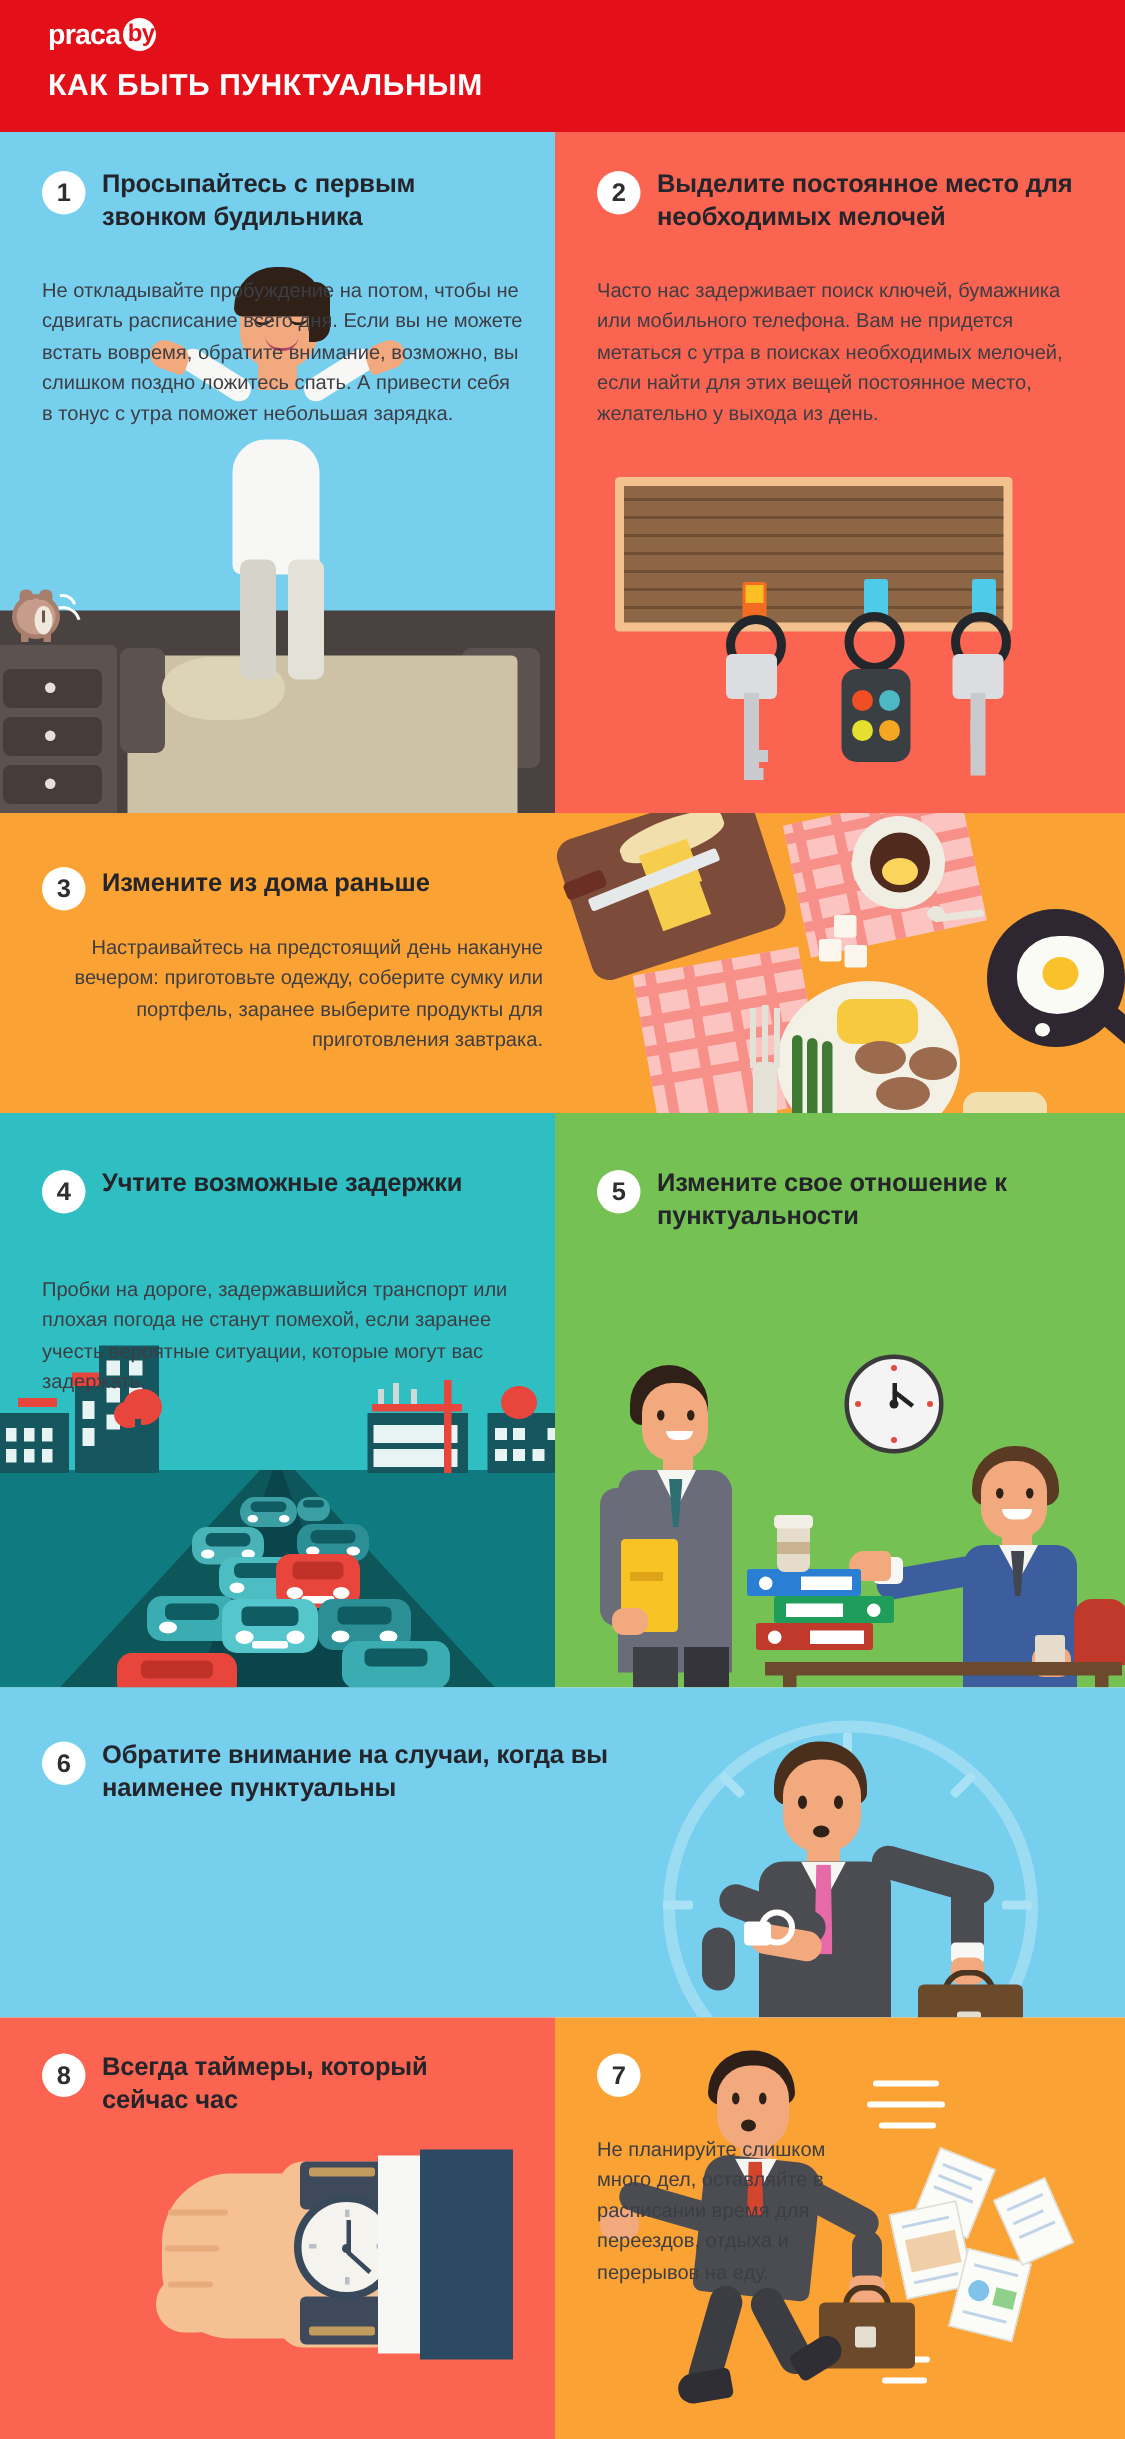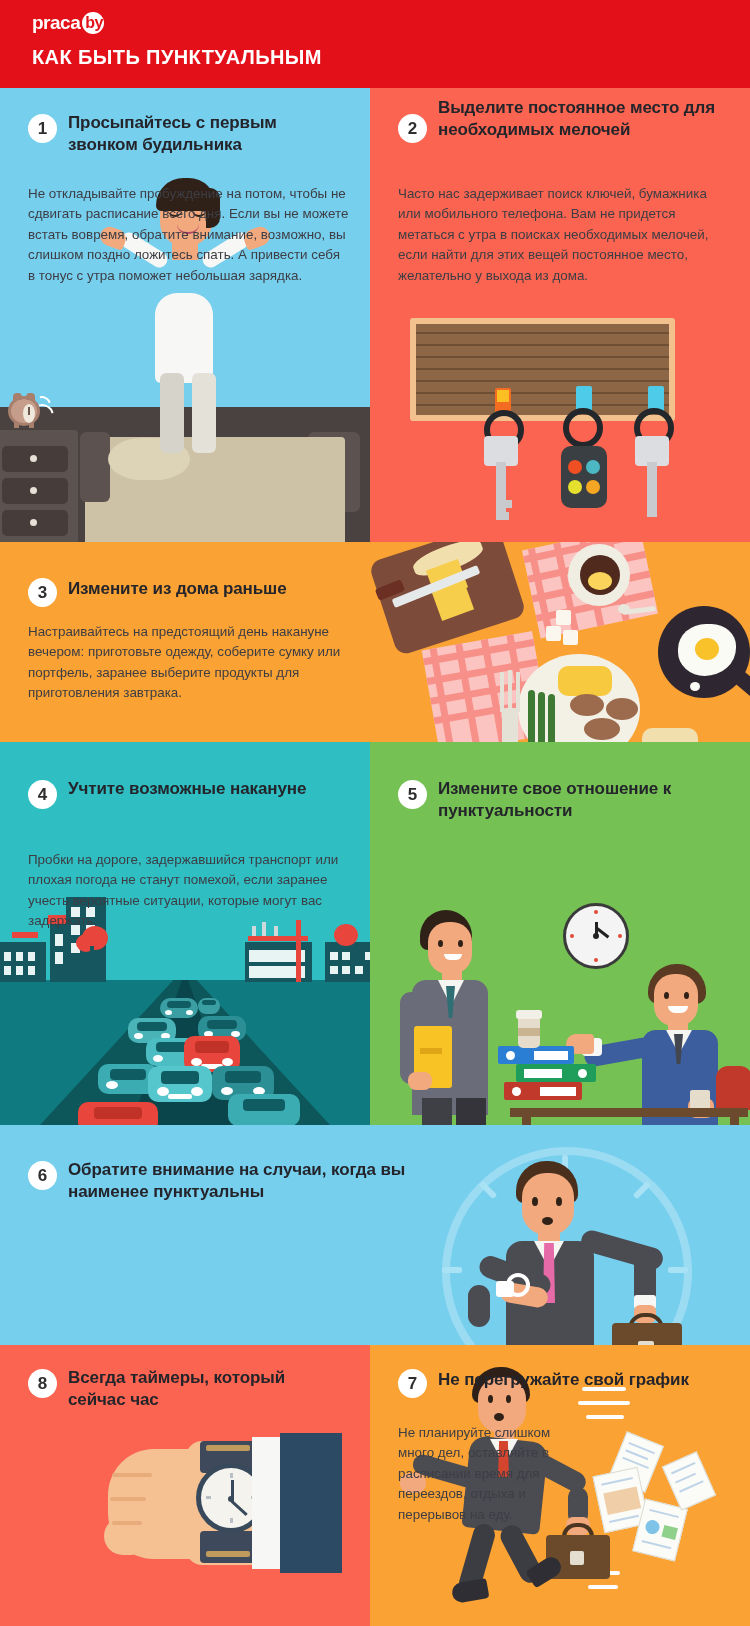"Выделите постоянное место для" div.sec-title { top: 9px -> 24px }
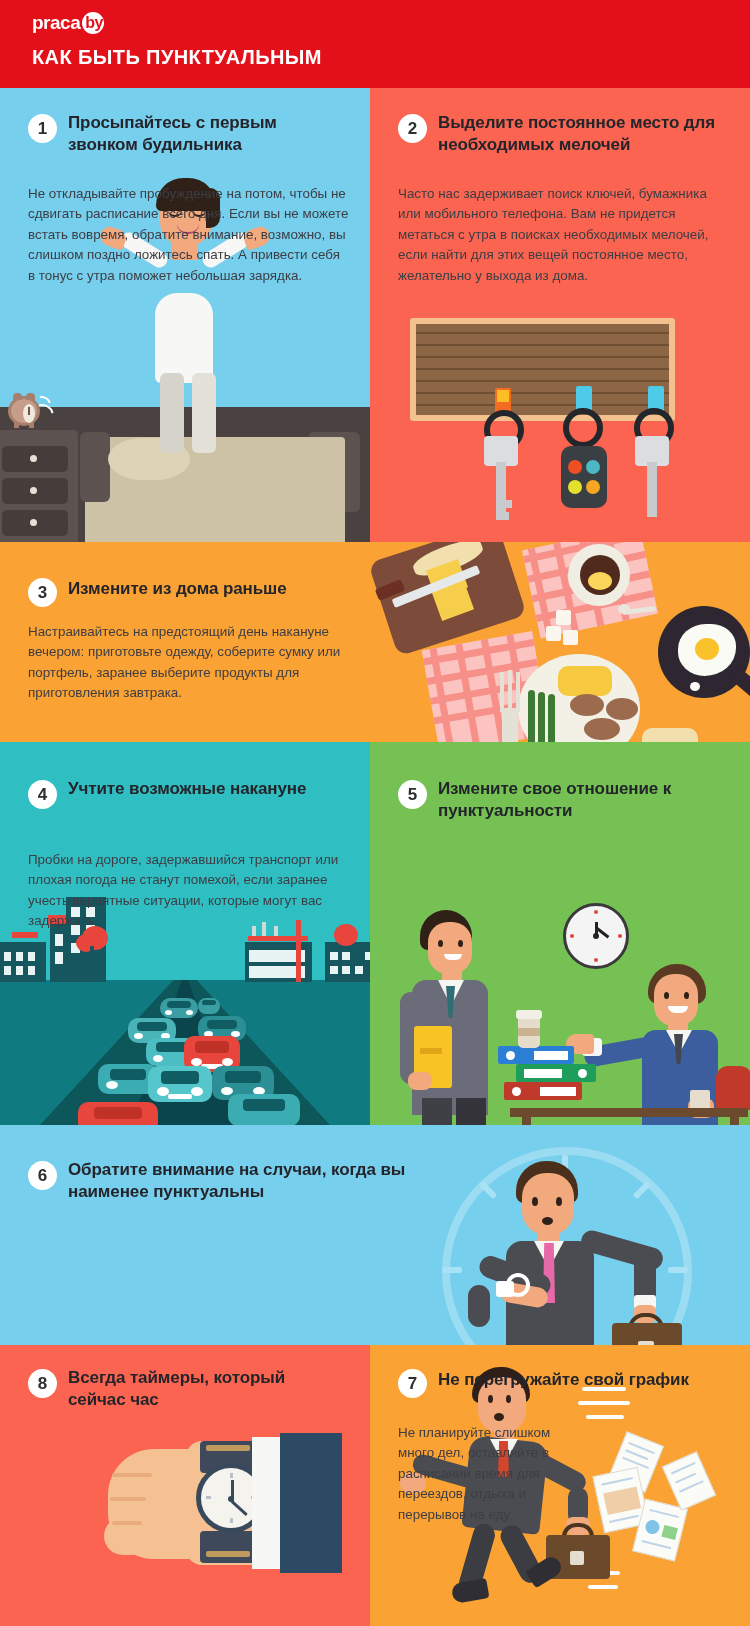"Часто нас задерживает поиск ключей," div.sec-body { text: дома -> день }
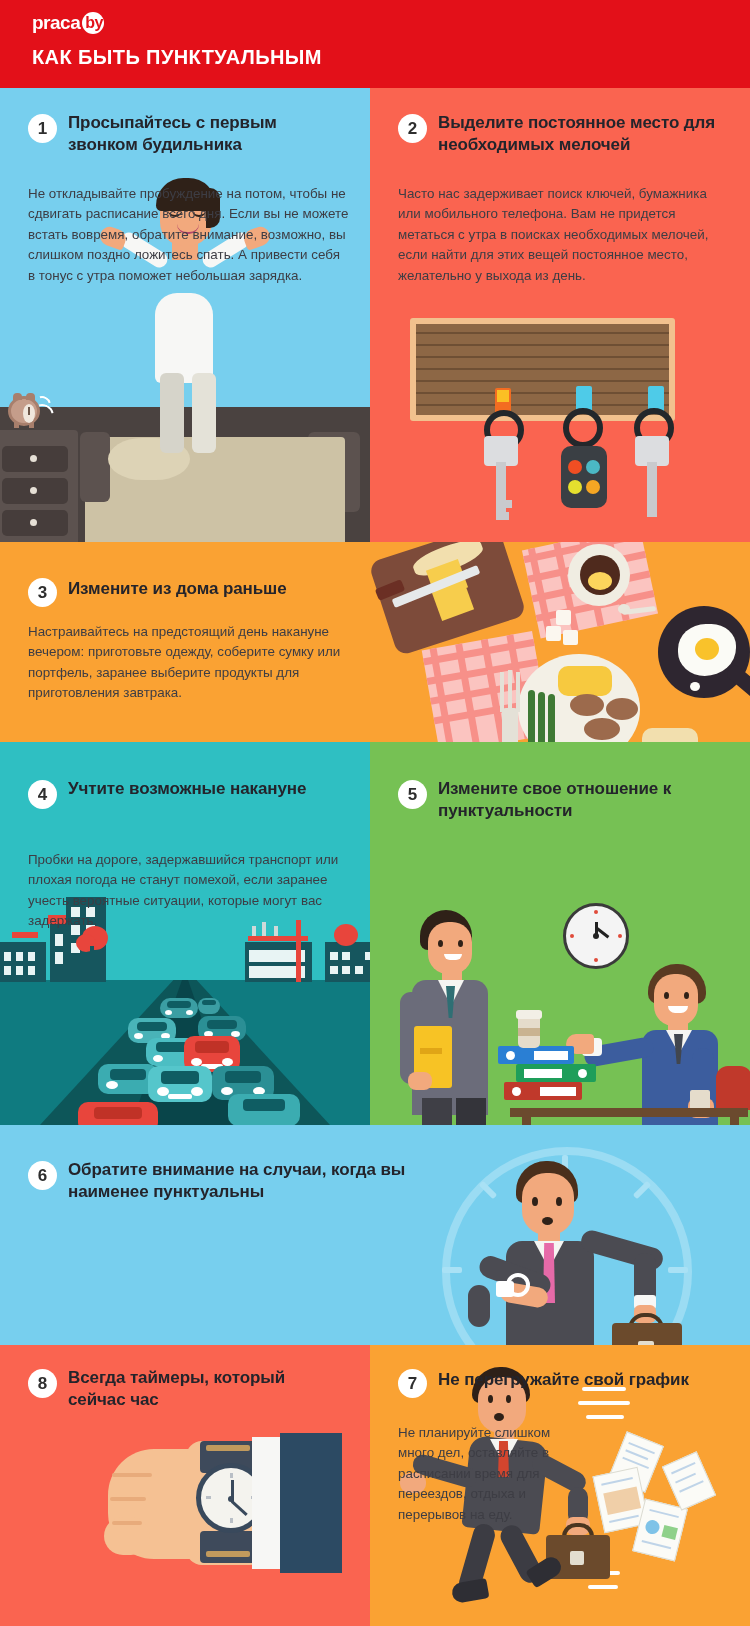"Настраивайтесь на предстоящий день" div.sec-body { left: 28px -> 44px; text-align: none -> right }
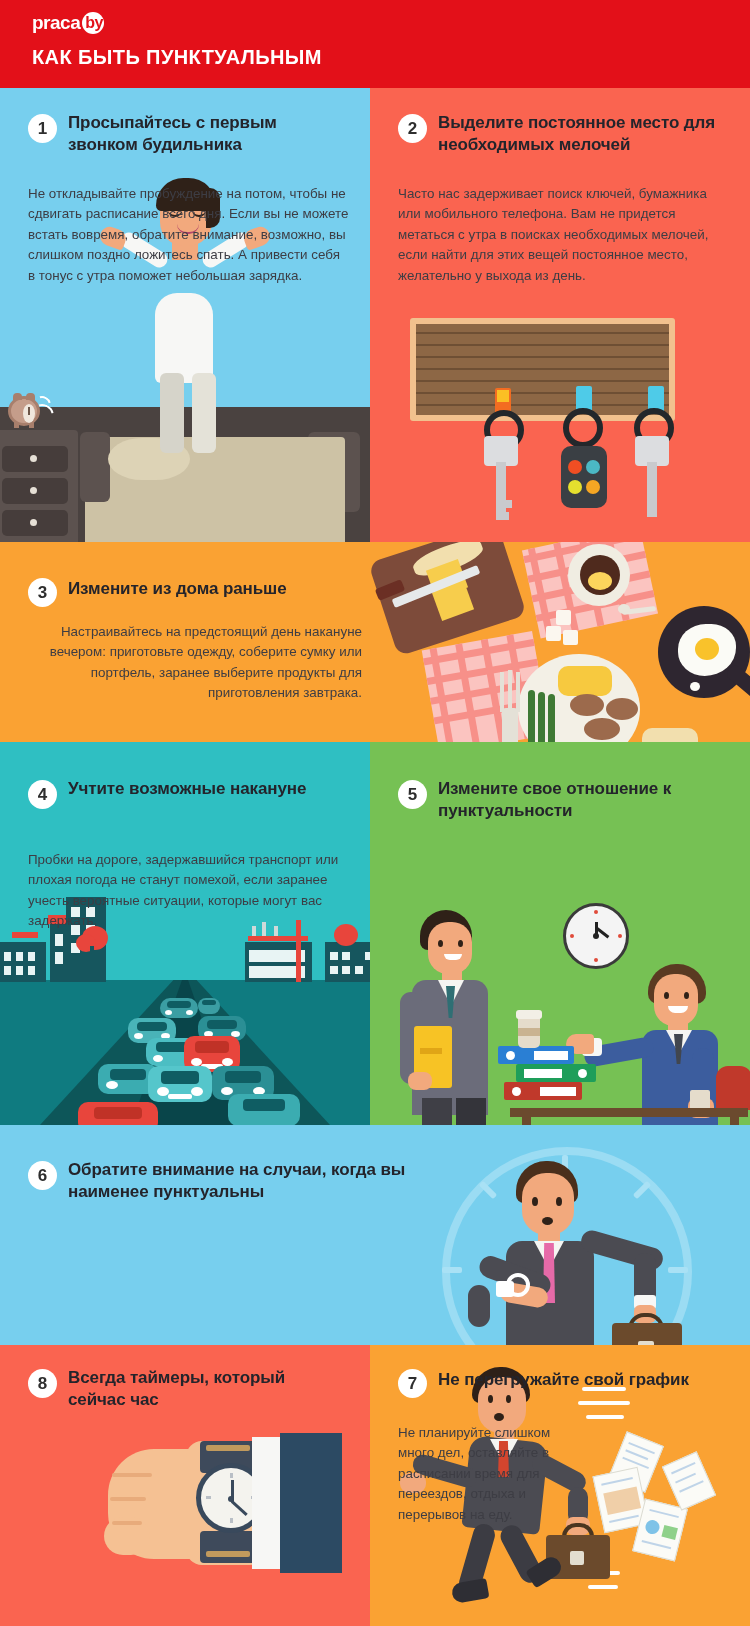"Учтите возможные накануне" div.sec-title { text: накануне -> задержки }
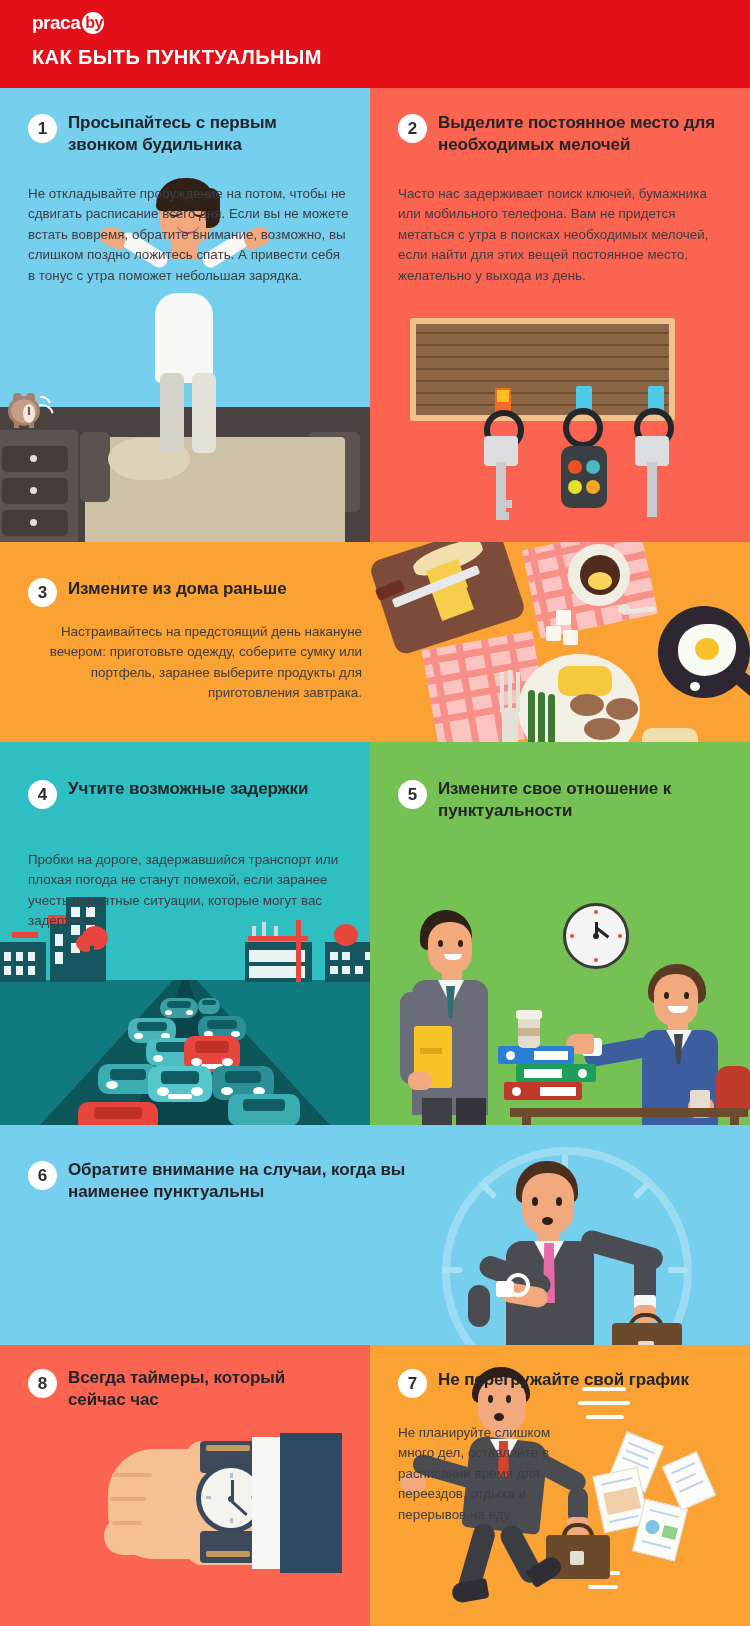"Не перегружайте свой график" div.sec-title { html: <div>Не перегружайте свой график</div> -> none }
